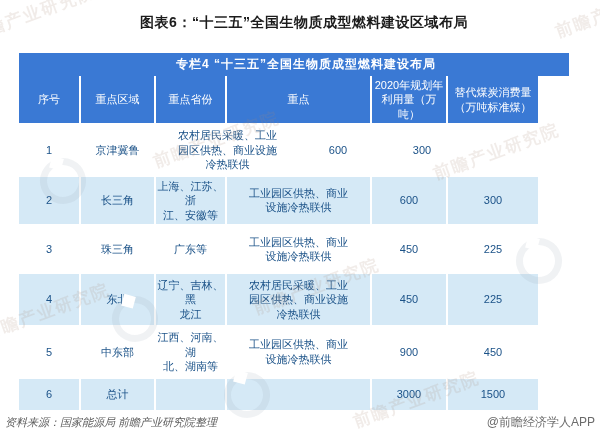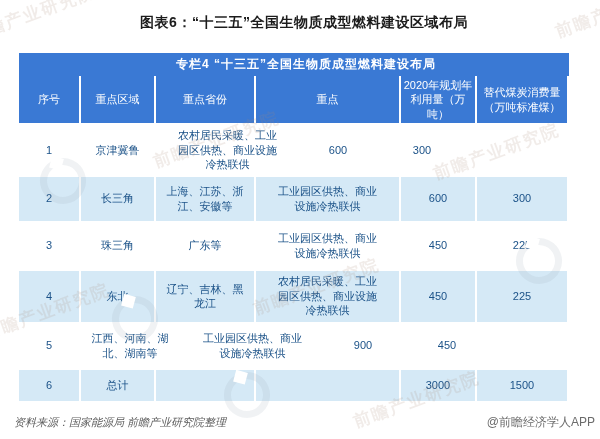"重点省份" .c3 { width: 98px -> 69px }
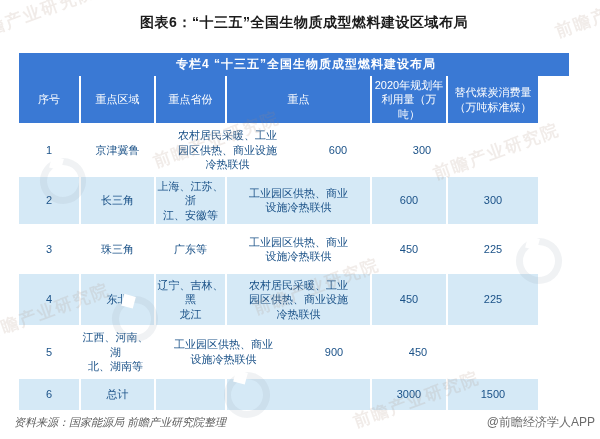"中东部" div.cell { html: none -> <div>中东部</div> }
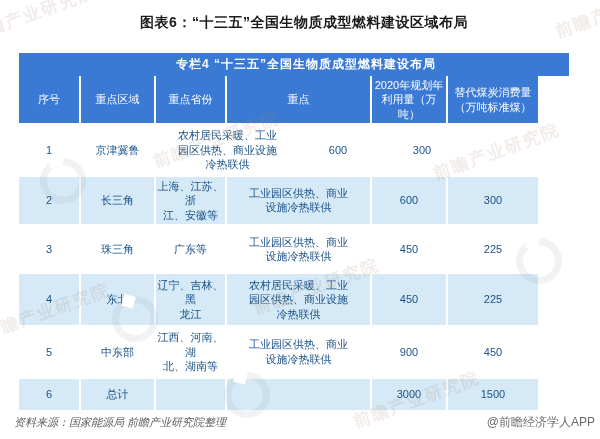"资料来源：国家能源局 前瞻产业研究院整理" .footer { left: 9px -> 0 }
